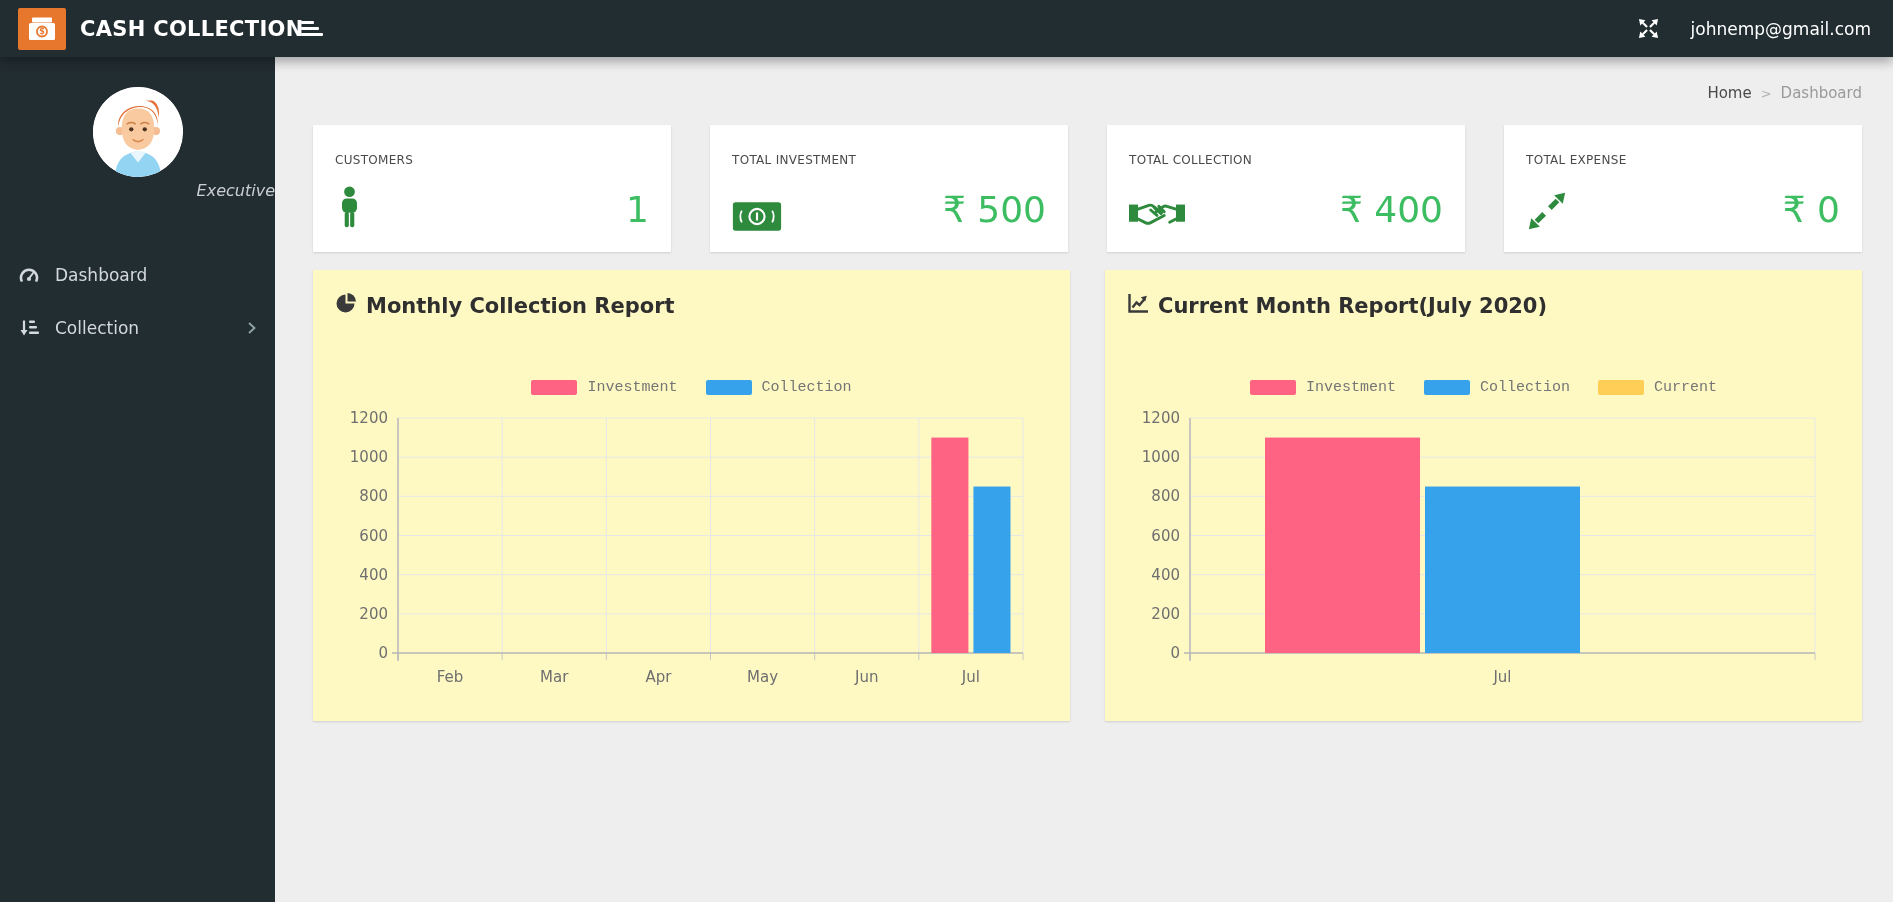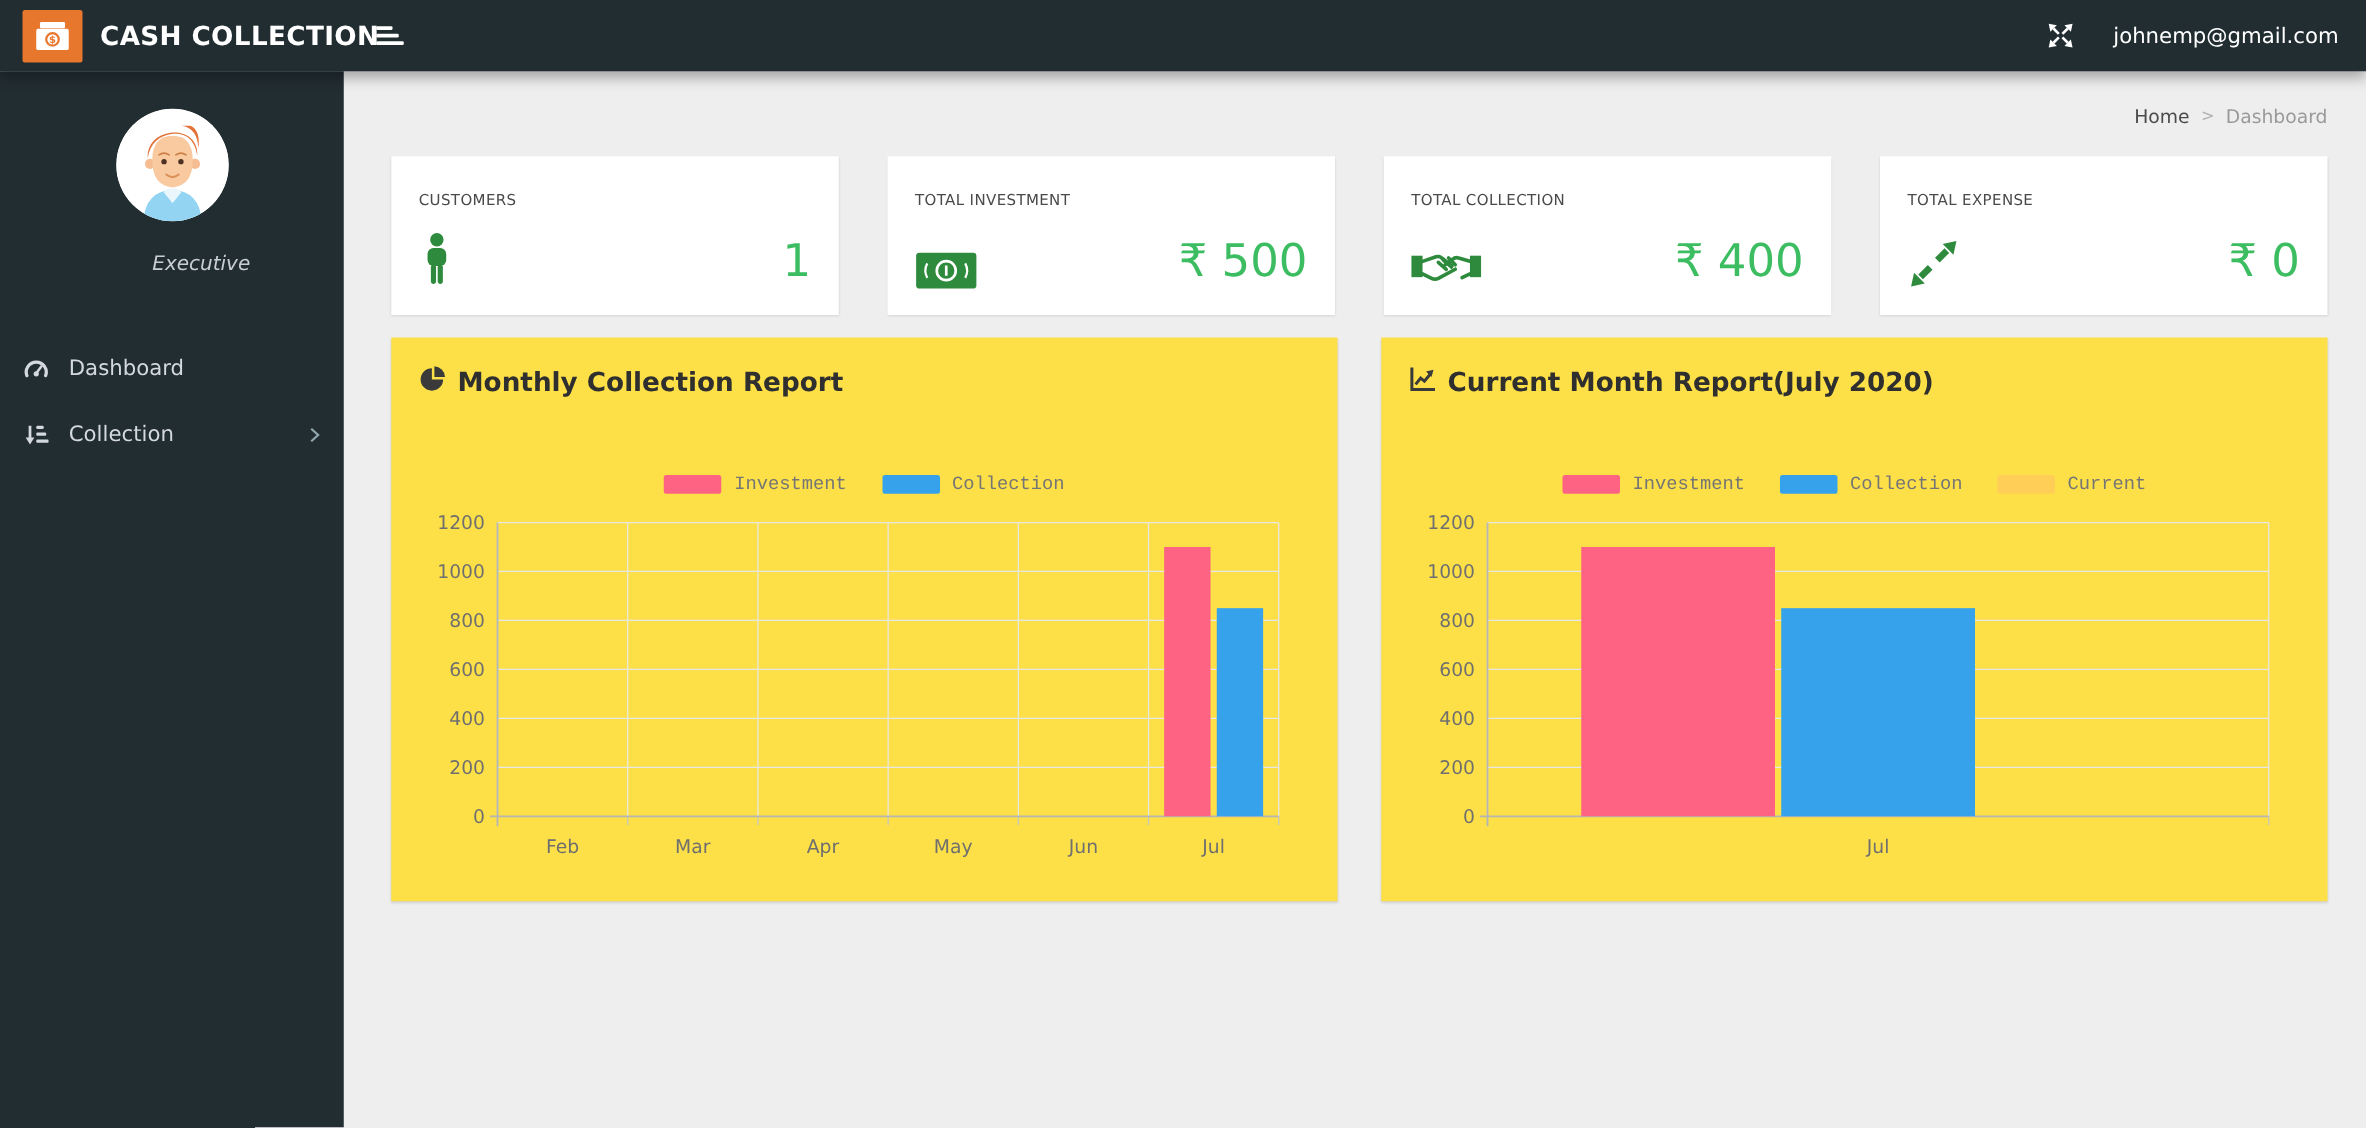"Executive" .role { margin-top: 24px -> 4px; text-align: center -> right }
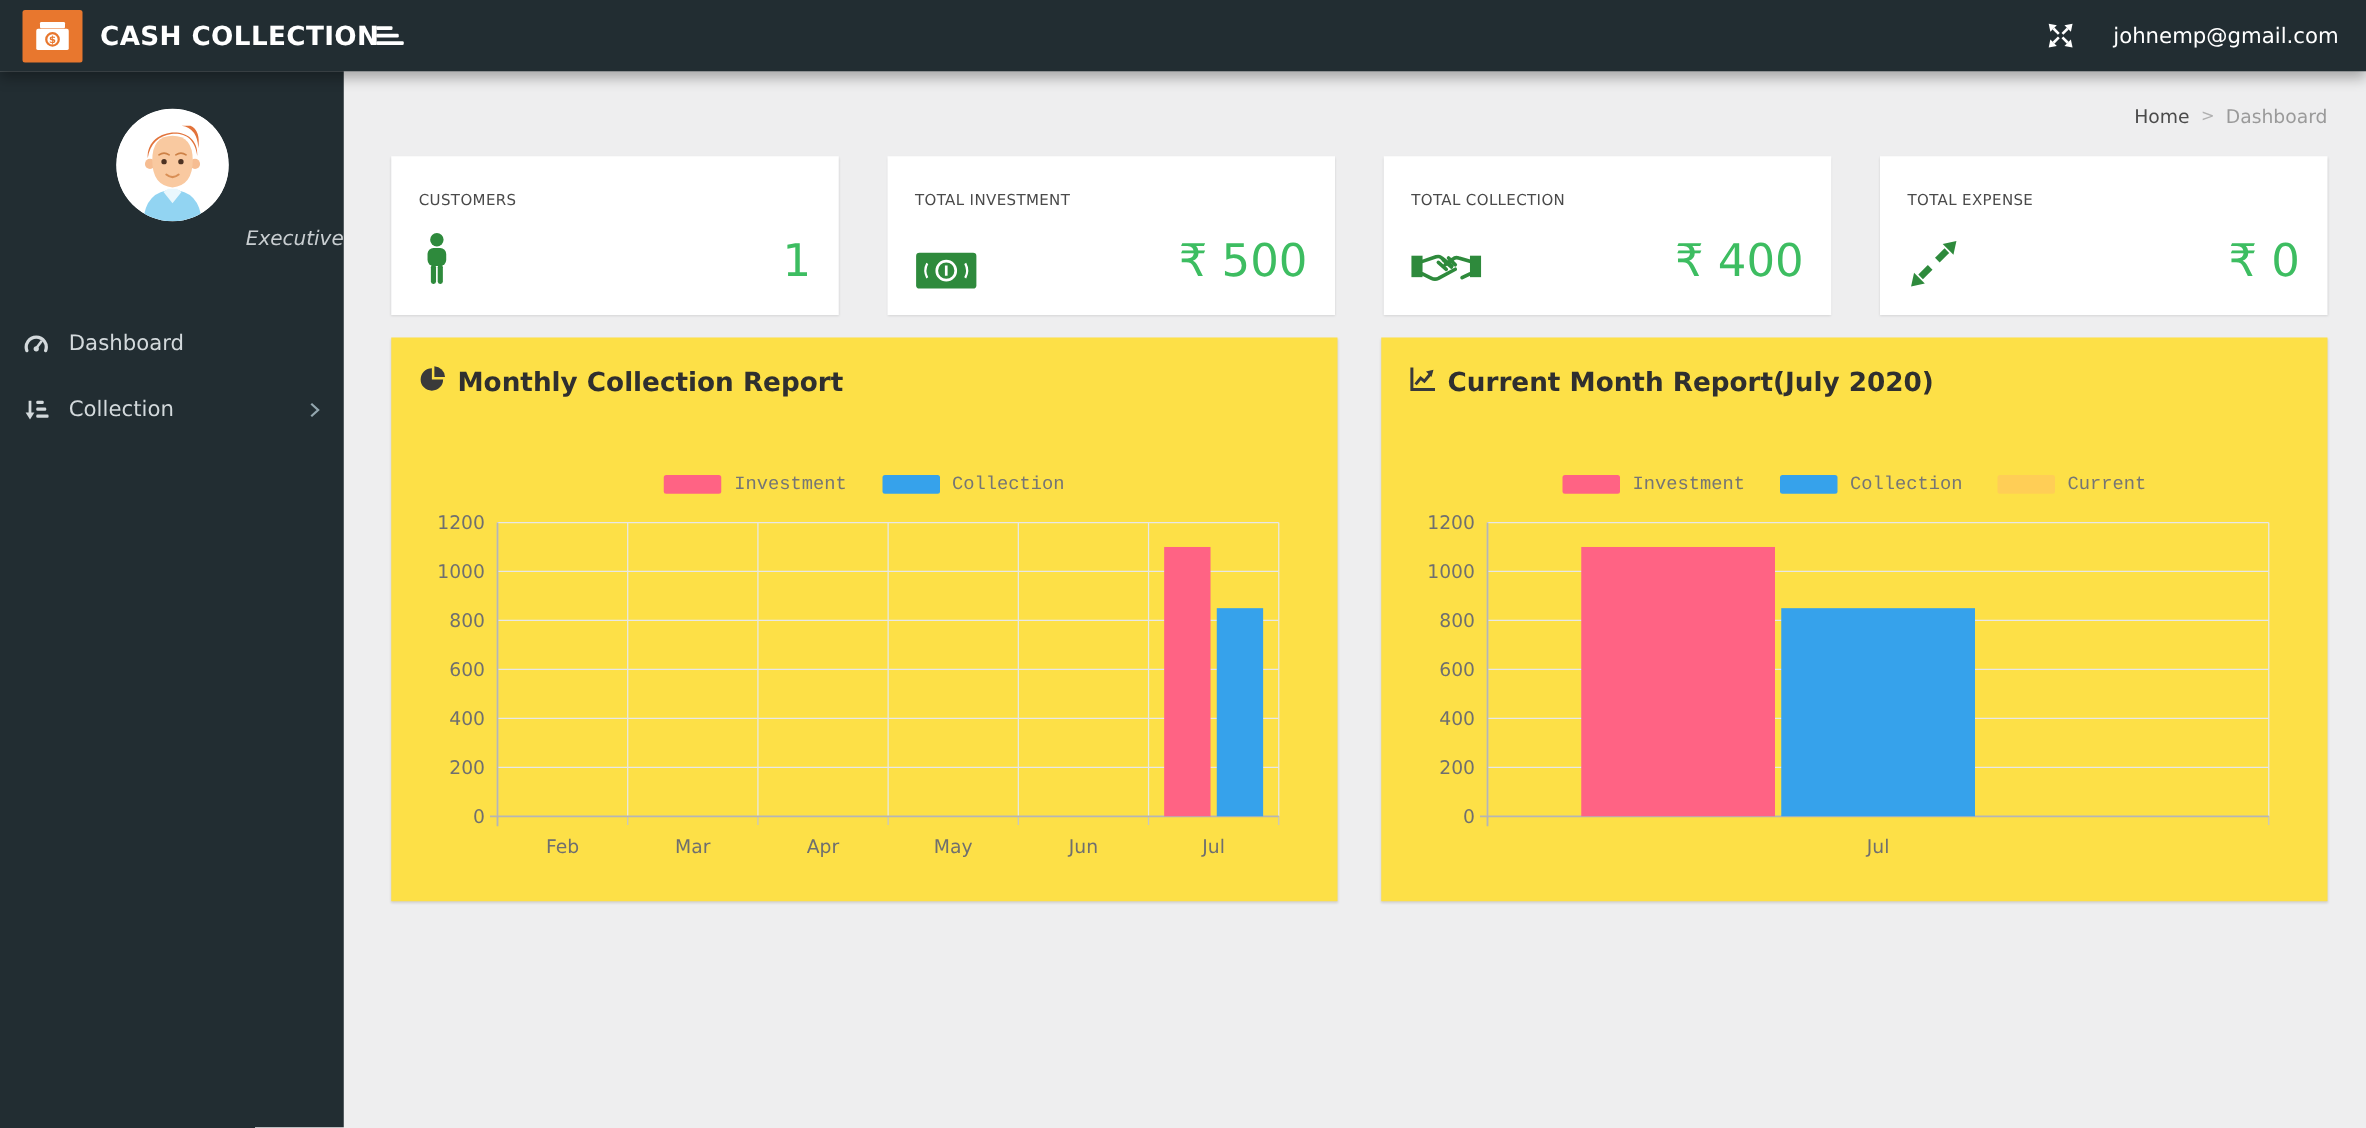"Monthly Collection Report" .chart-card { background: #fde047 -> #fef9c3 }
